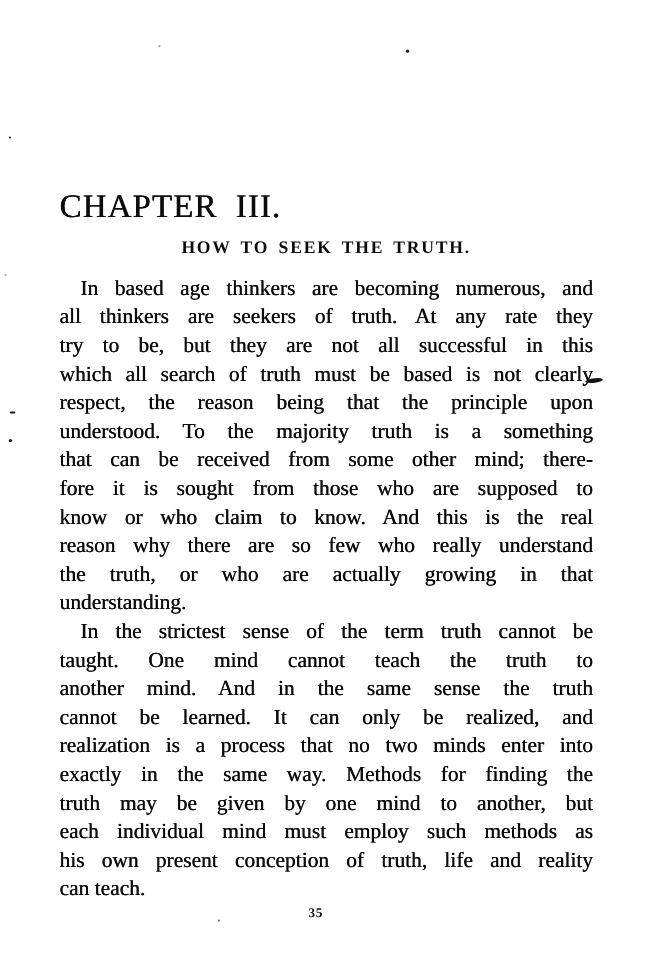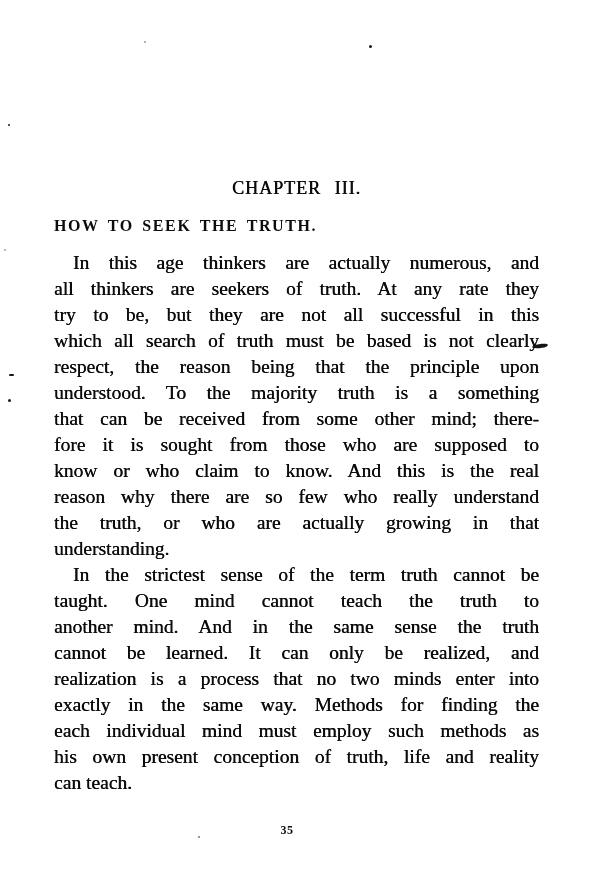"CHAPTER III." .heading { font-size: 18px -> 30px; text-align: center -> left }
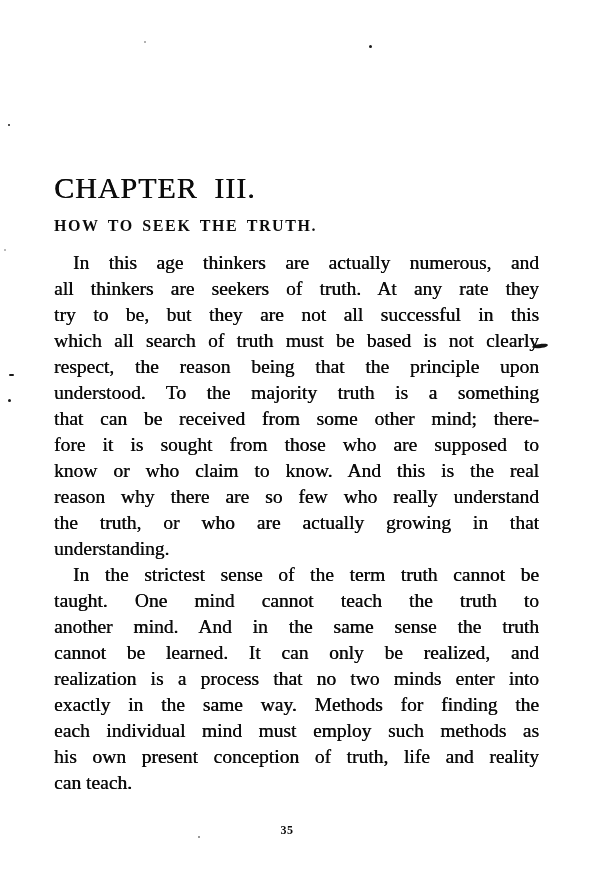"HOW TO SEEK THE TRUTH." .subheading { text-align: left -> center }
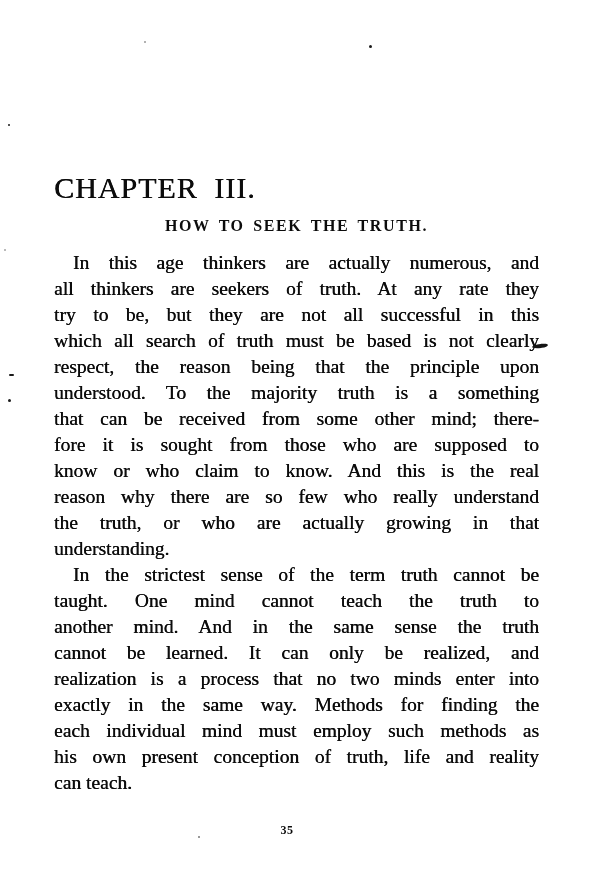"In this age thinkers are" div.line { text: this age thinkers are actually -> based age thinkers are becoming }
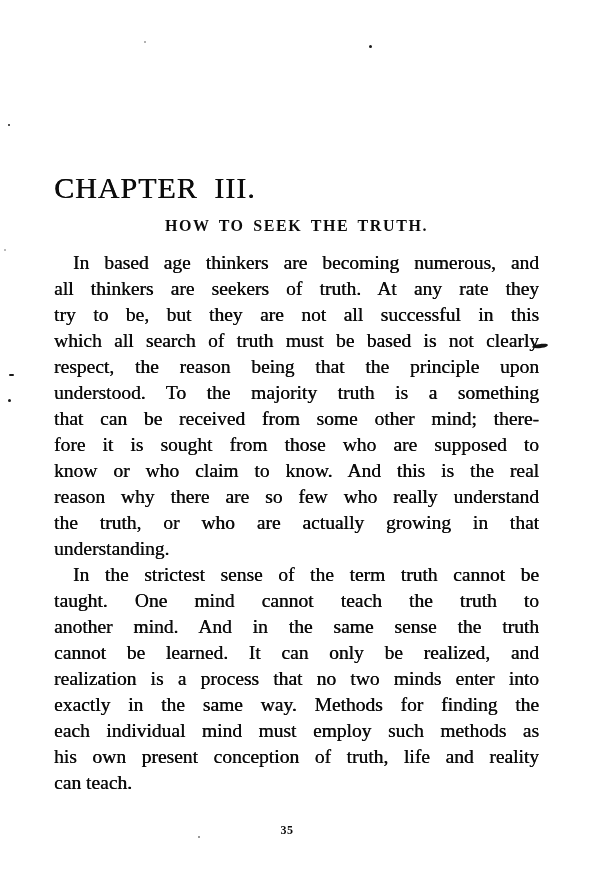"truth may be given by" div.line { html: none -> <div>truth may be given by one mind to another, but</div> }
